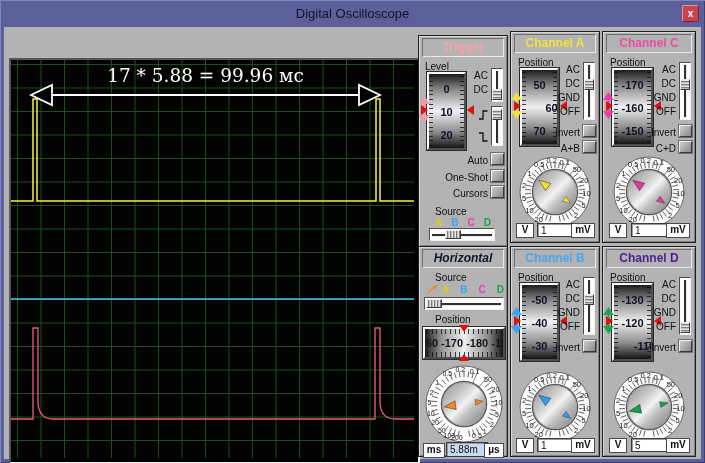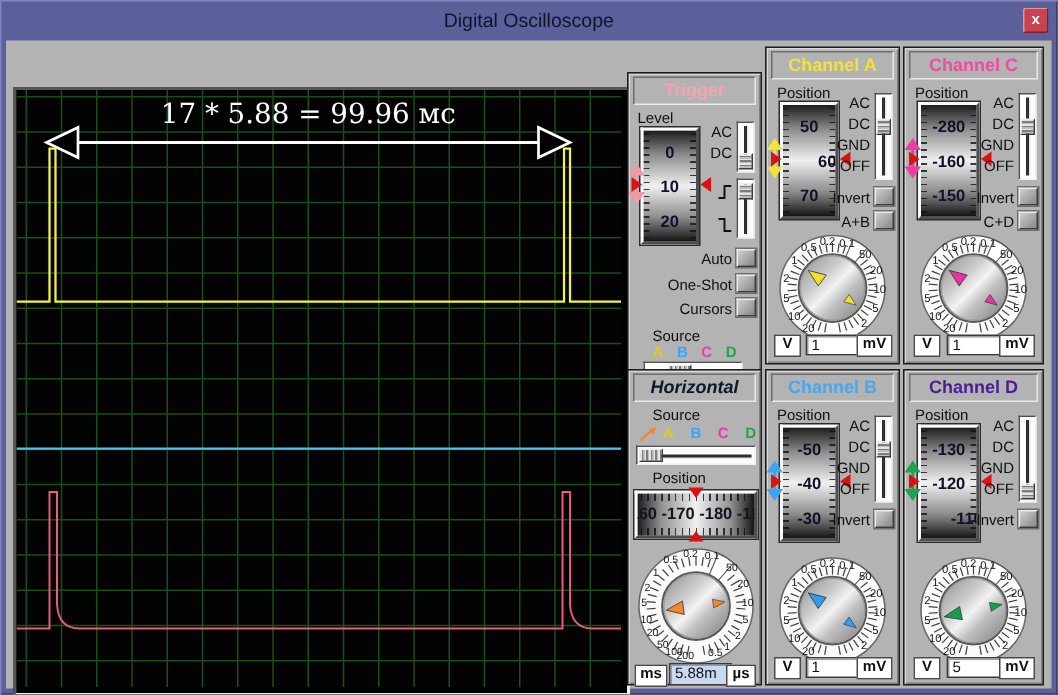"Trigger" div.panel { top: 21px -> 8px }
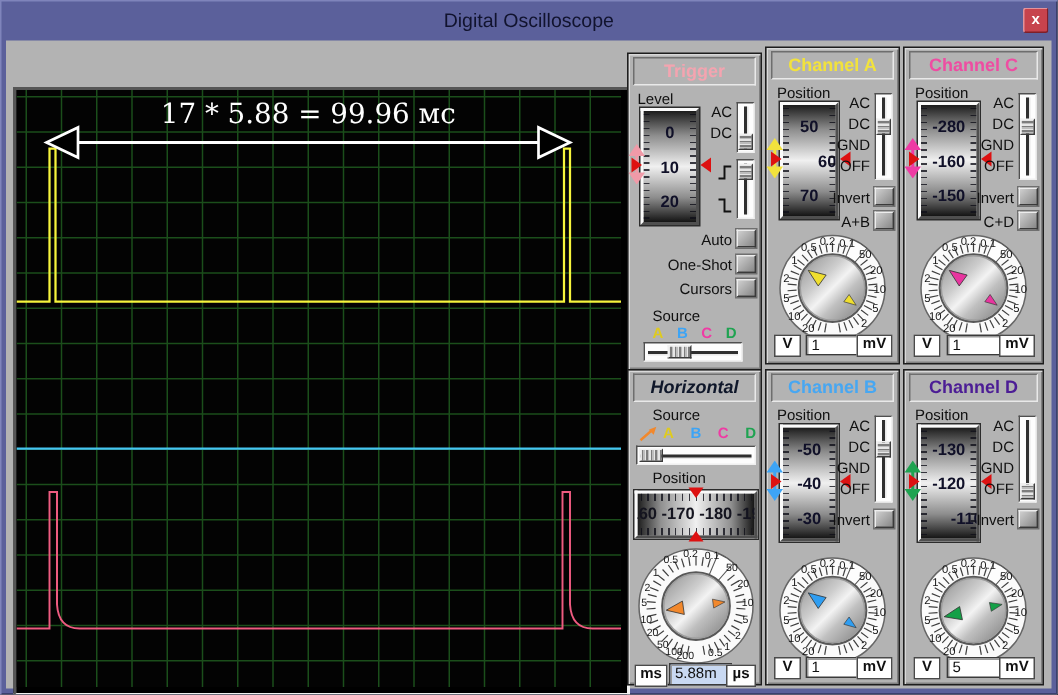"-280" div.num { text: -280 -> -170 }
